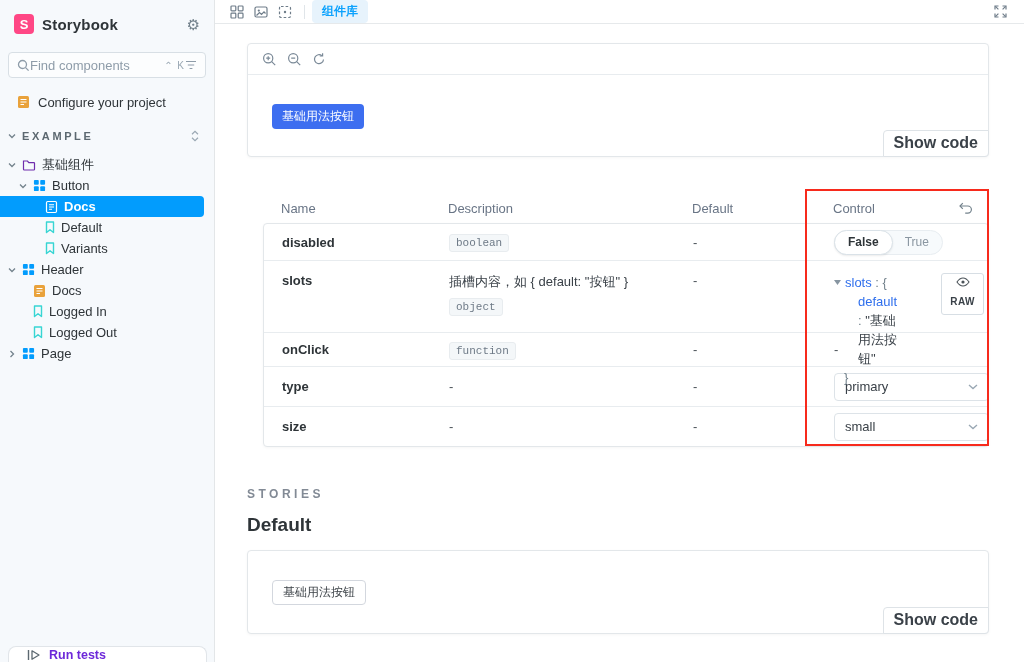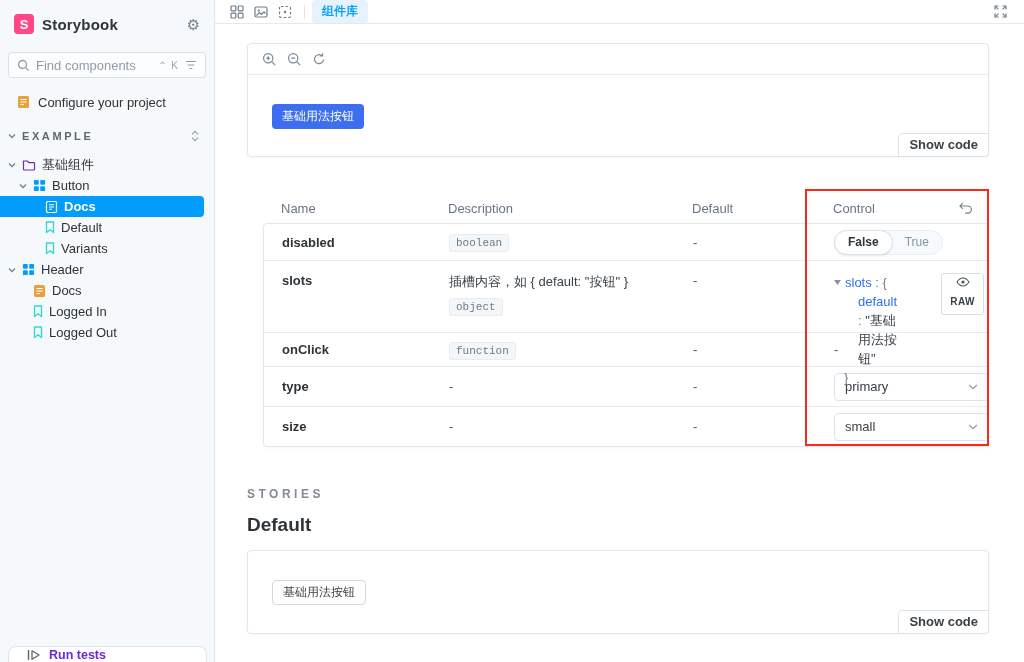"Find components" .search { gap: 6px -> none }
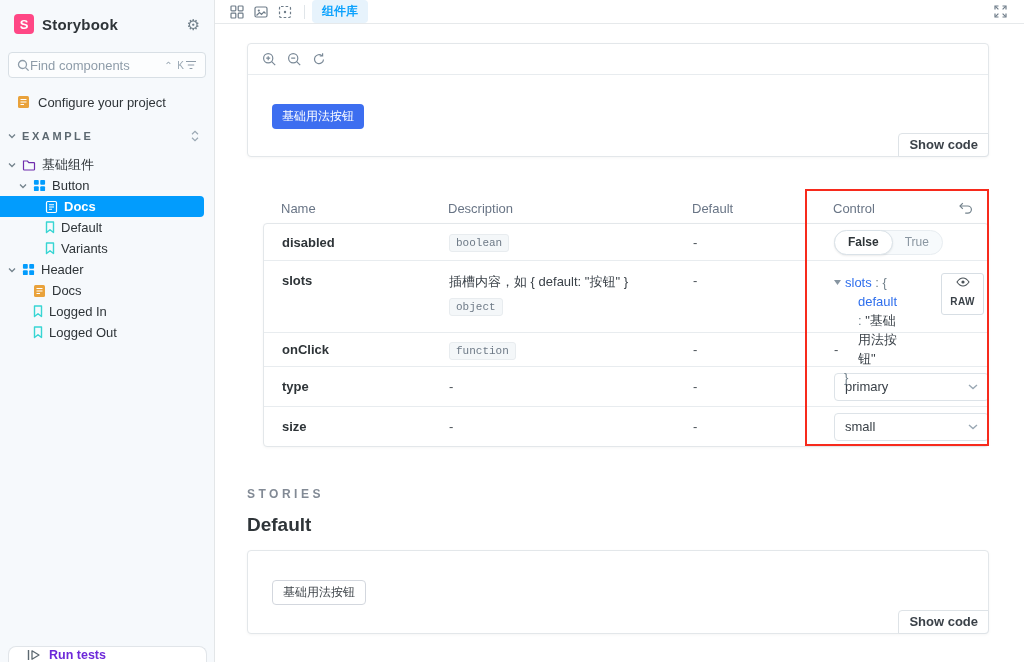"Show code" .showcode { font-size: 13px -> 16px }
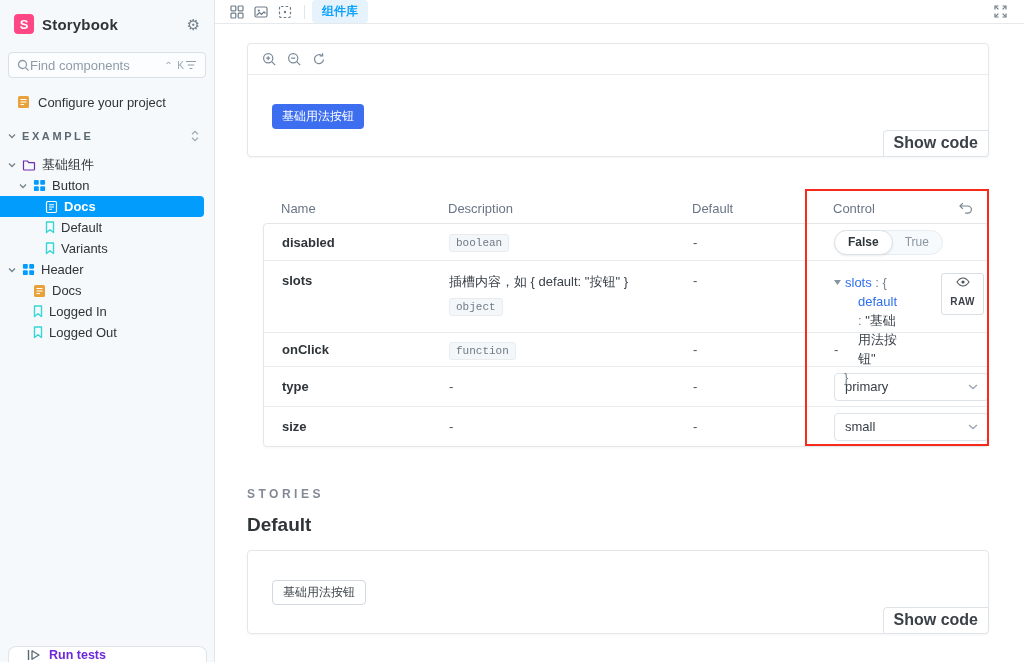"Page" div.titem { html: none -> <div> <span> <svg> <path></path> </svg> </span> <svg> <g> <rect></rect> <rect></rect> <rect></rect> <rect></rect> </g> </svg> <span>Page</span> </div> }
